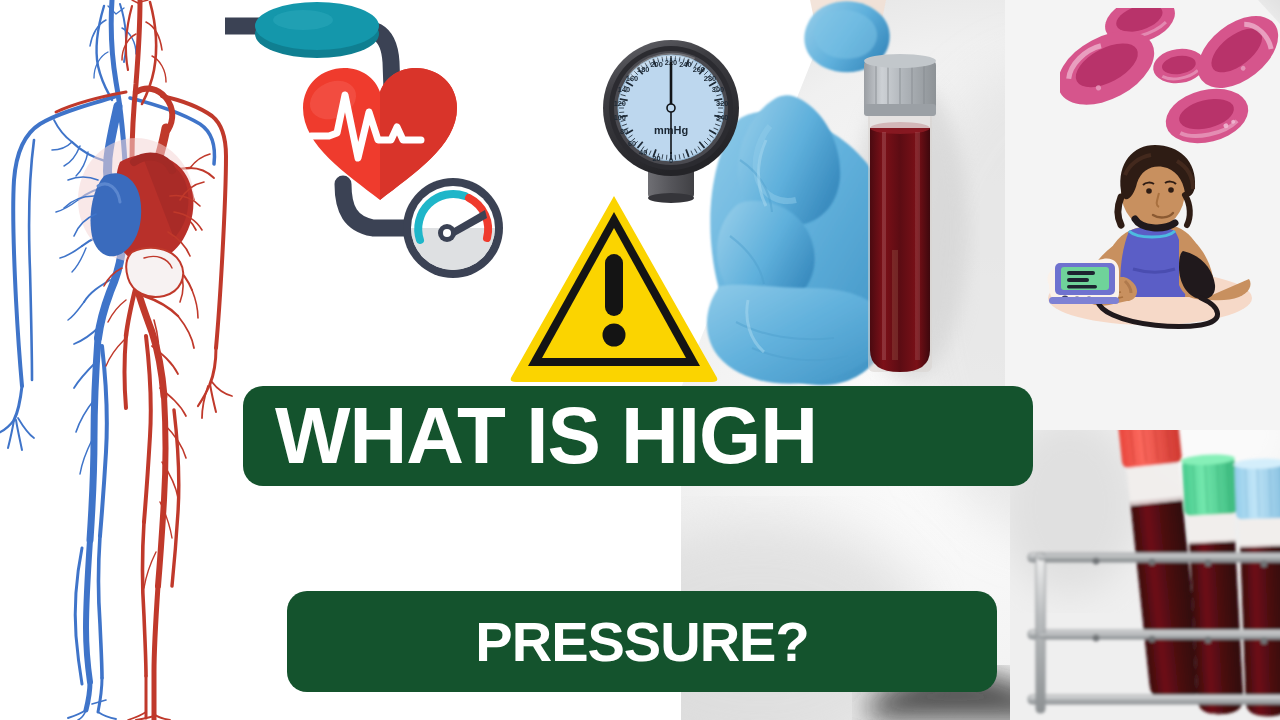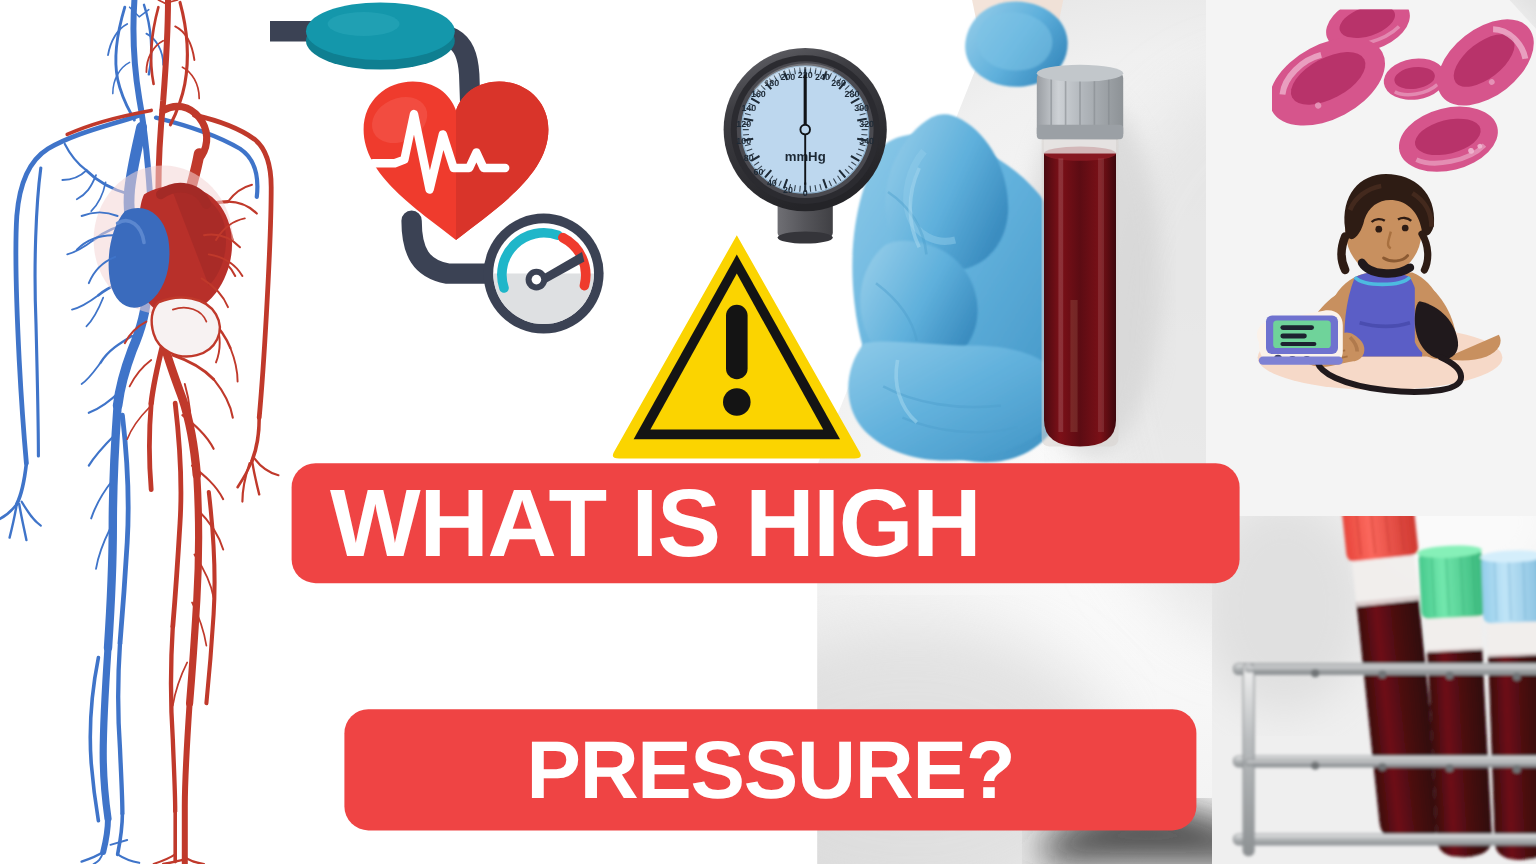"WHAT IS HIGH" .title-line { background: #ef4444 -> #14532d }
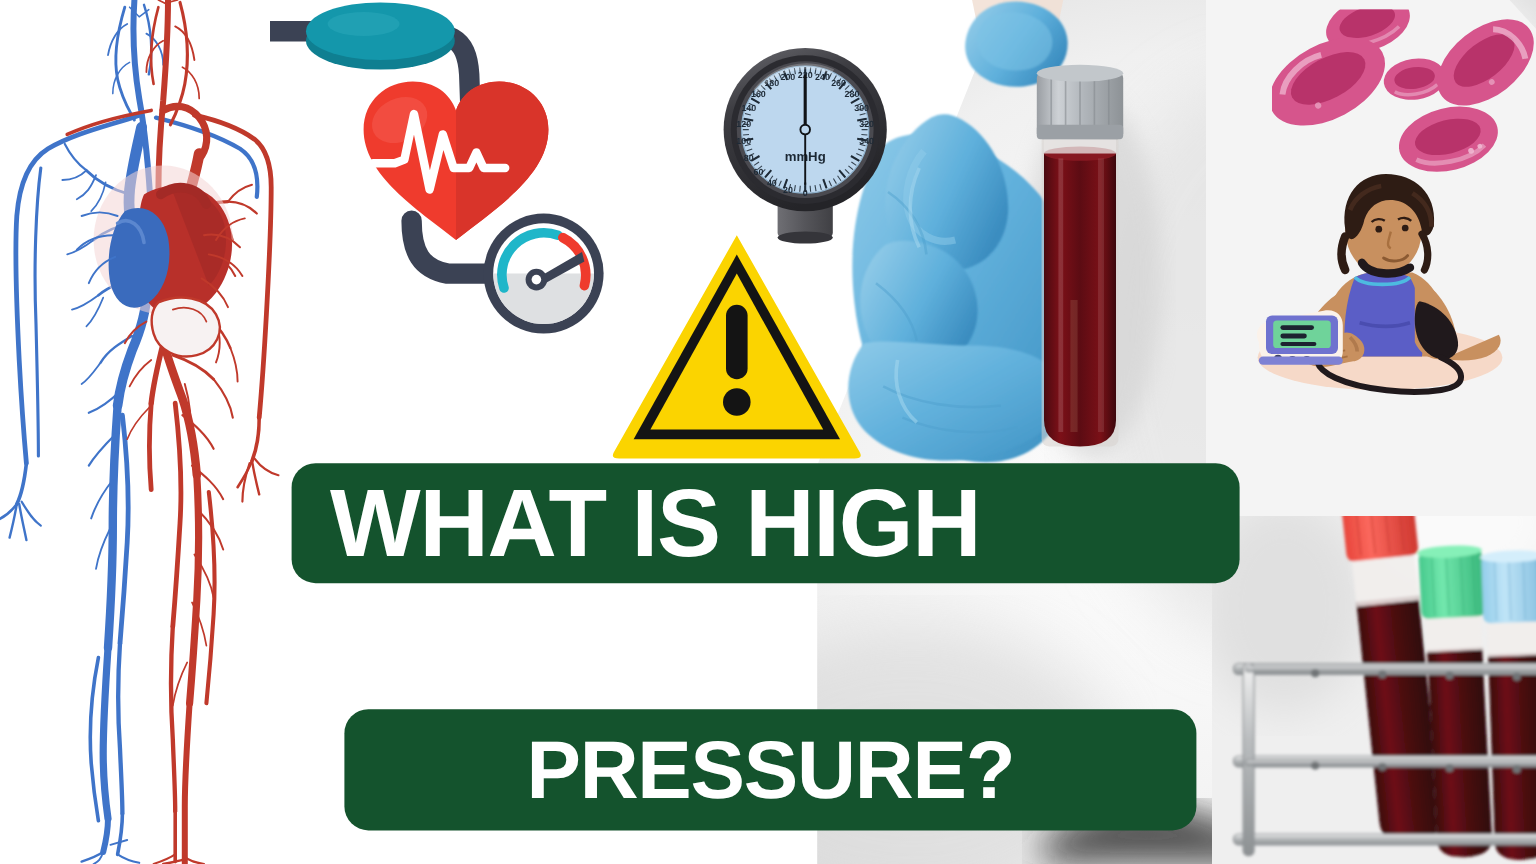"PRESSURE?" #title-line-3 { font-size: 68px -> 56px }
